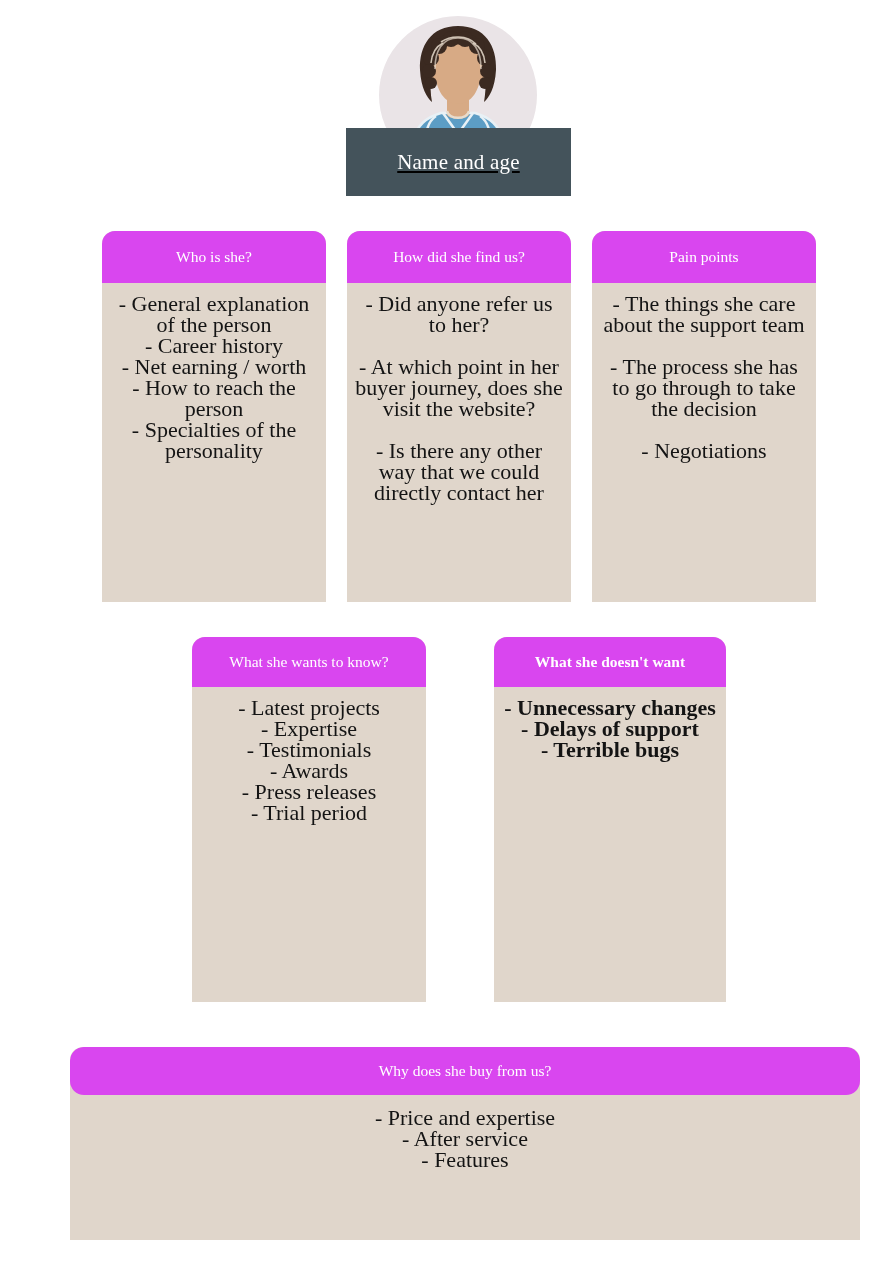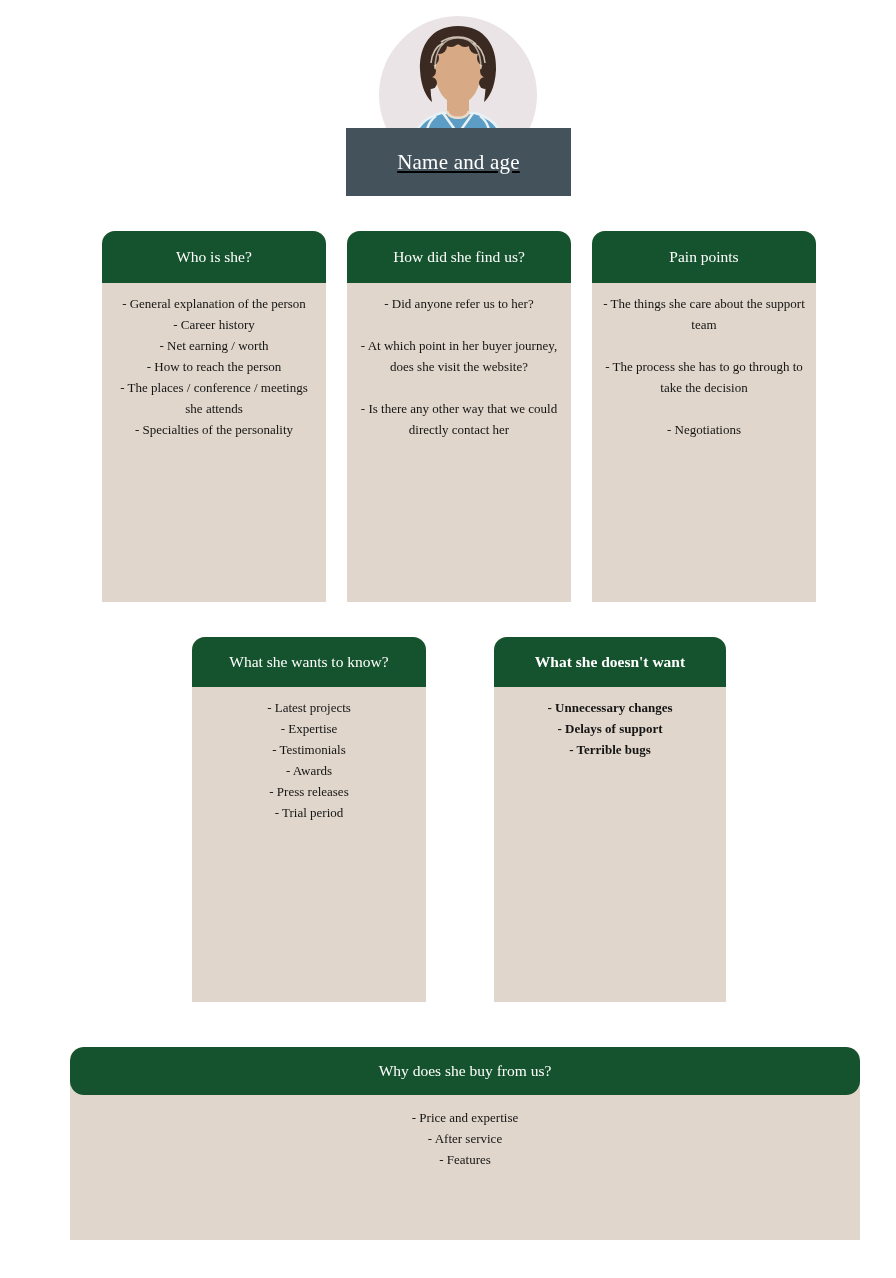"Who is she?" .card-header { background: #14532d -> #d946ef }
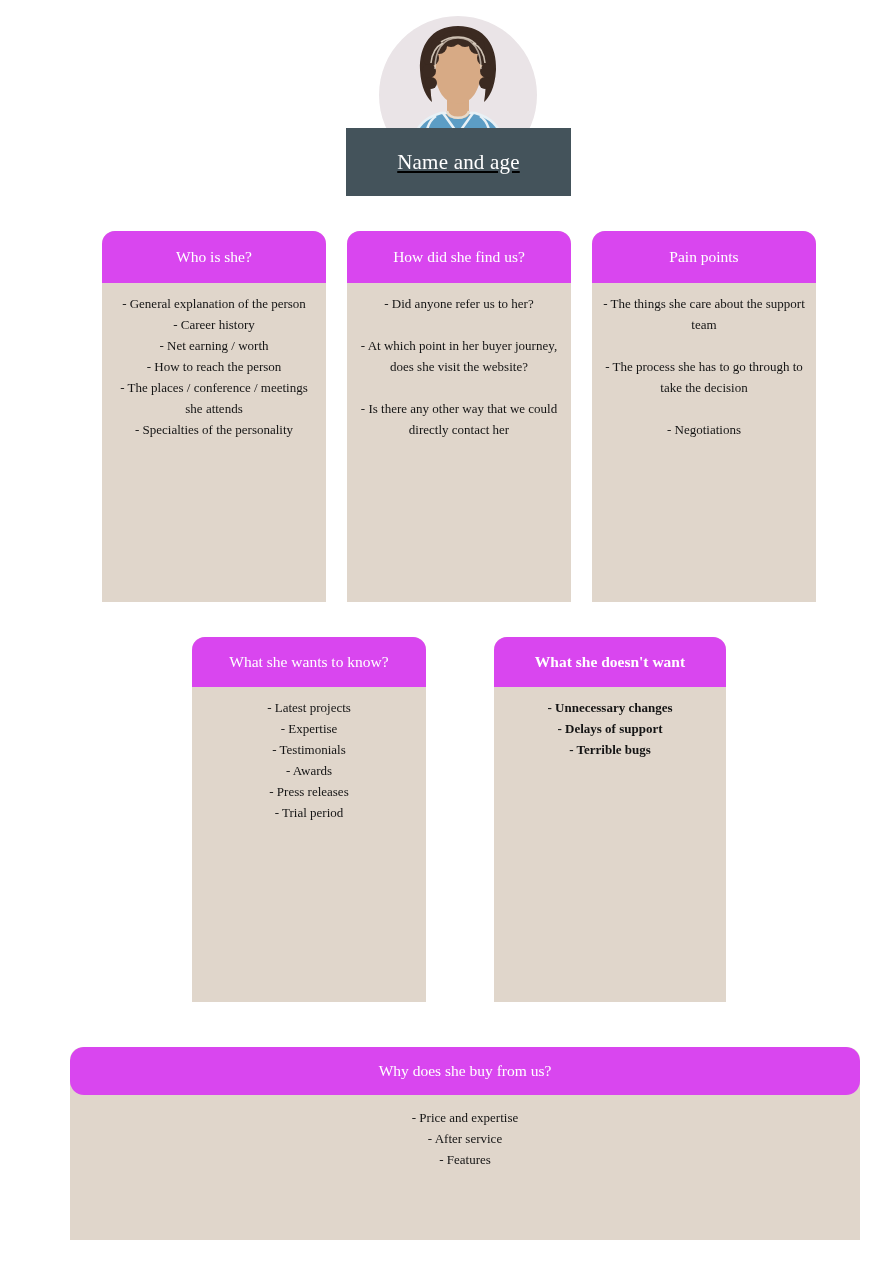"- General explanation of the" .card-body { font-size: 13px -> 22px }
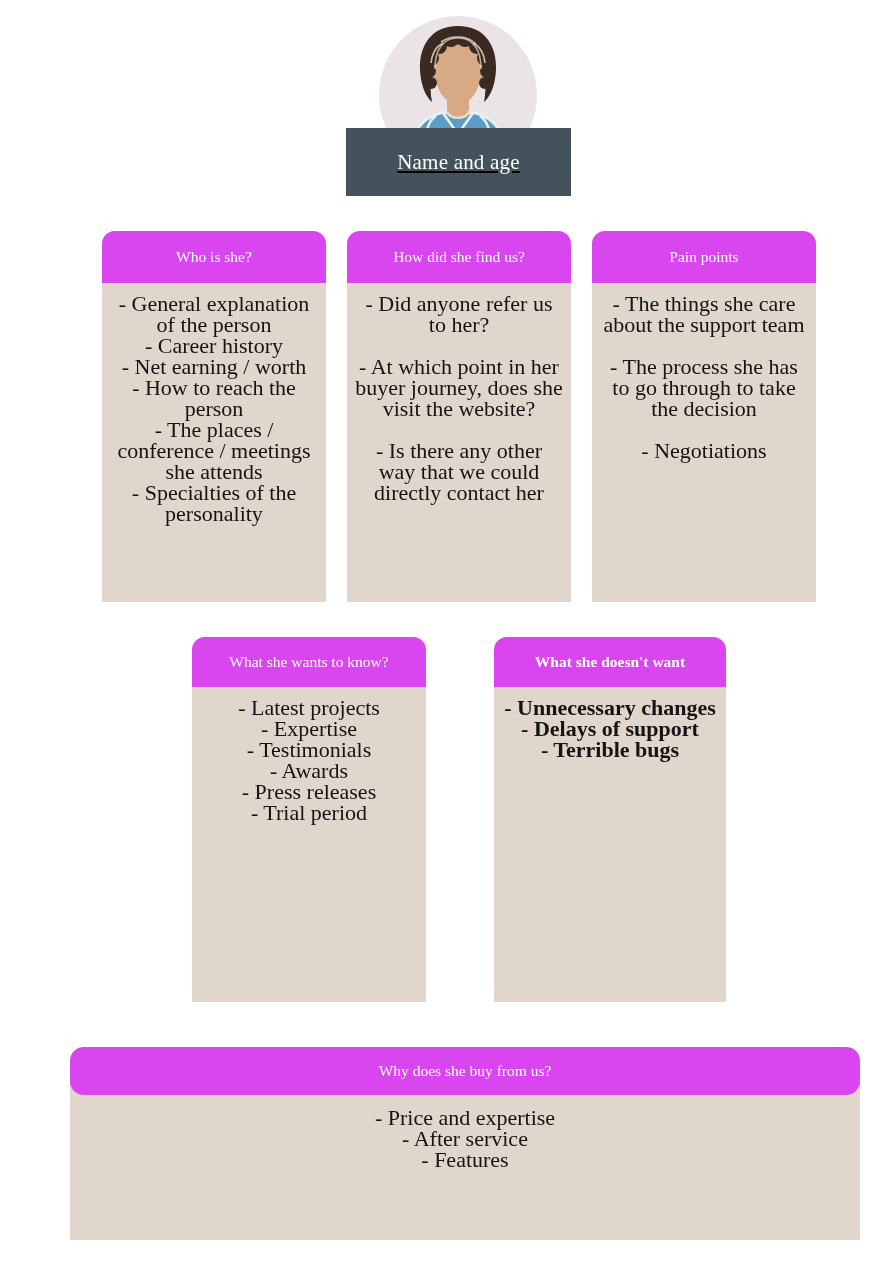"- The places / conference" span.line { html: <span>- The places / conference / meetings she attends</span> -> none }
